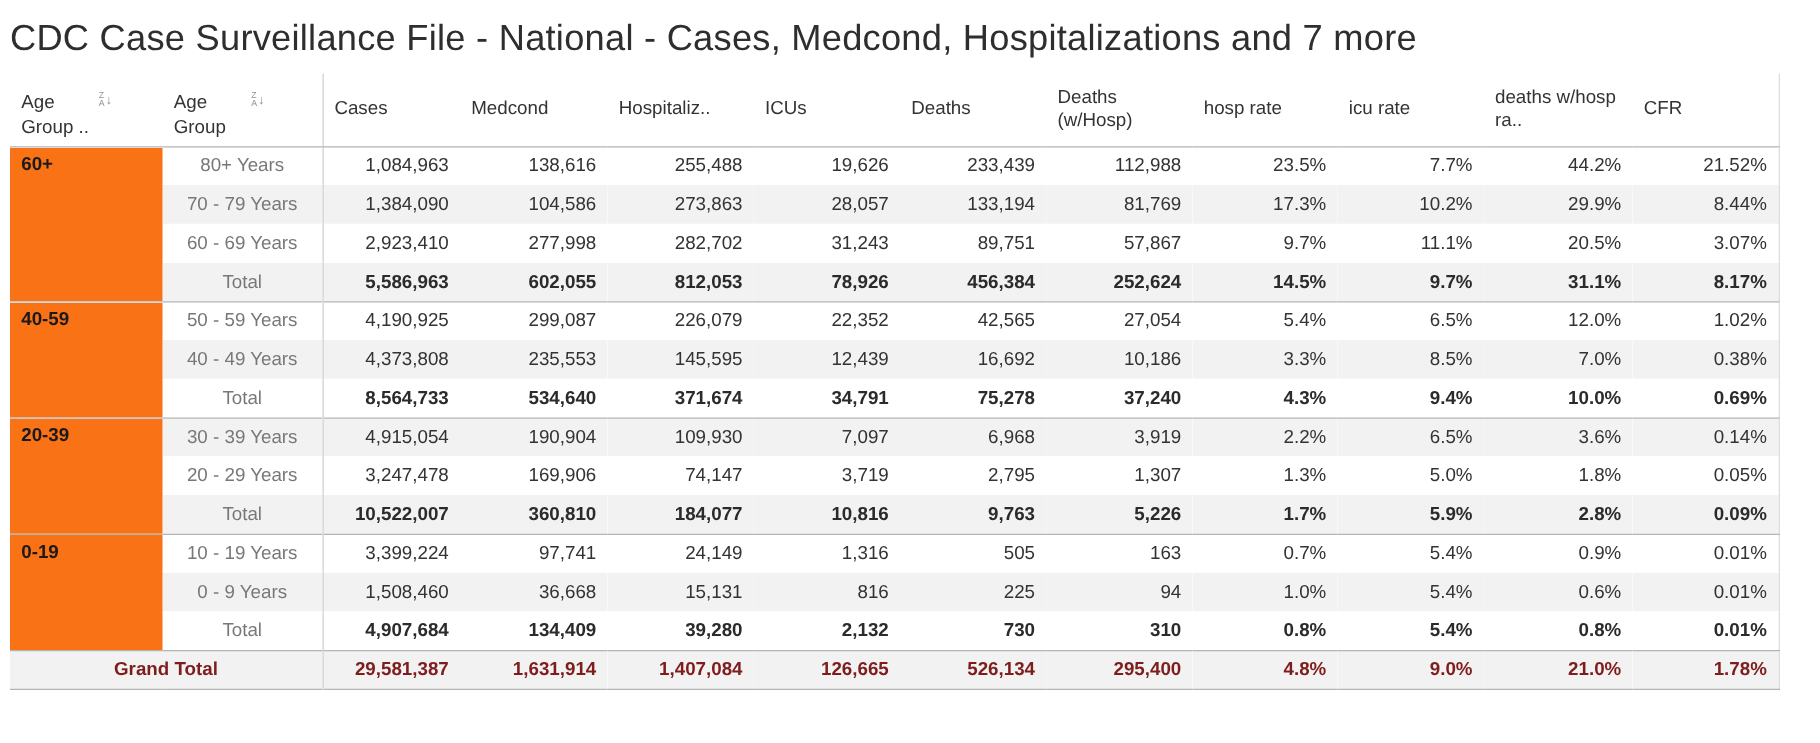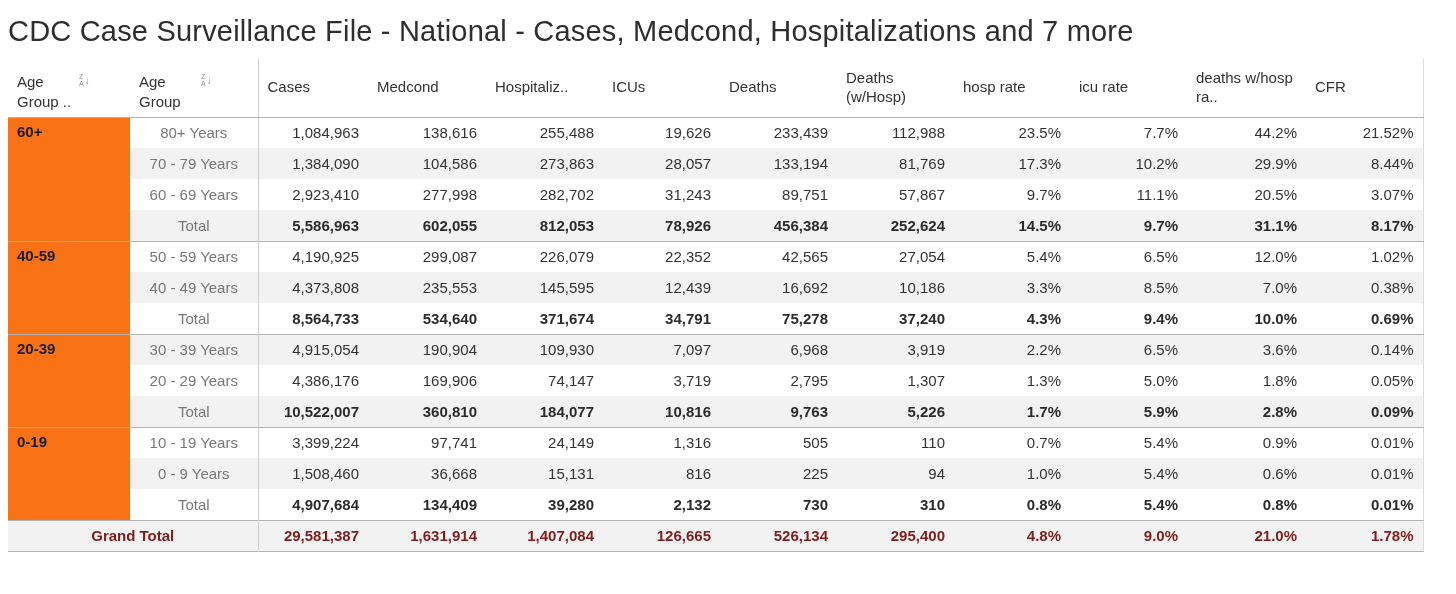"4,386,176" td.val { text: 4,386,176 -> 3,247,478 }
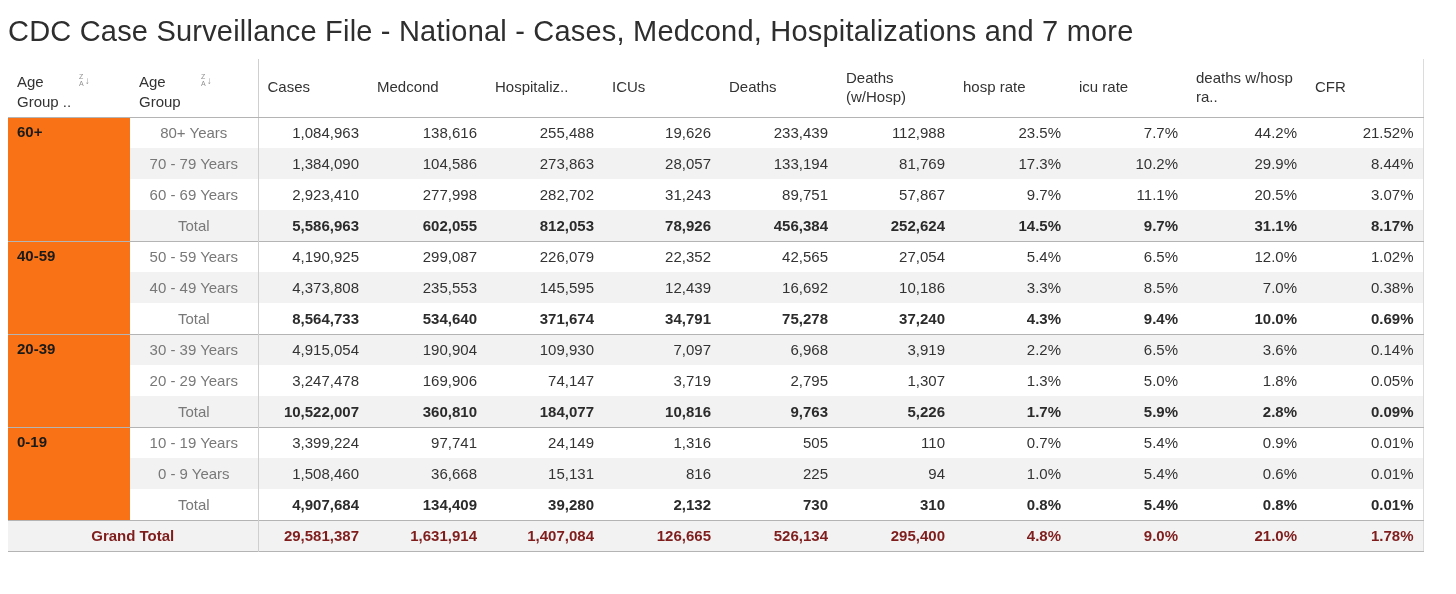"110" td.val { text: 110 -> 163 }
